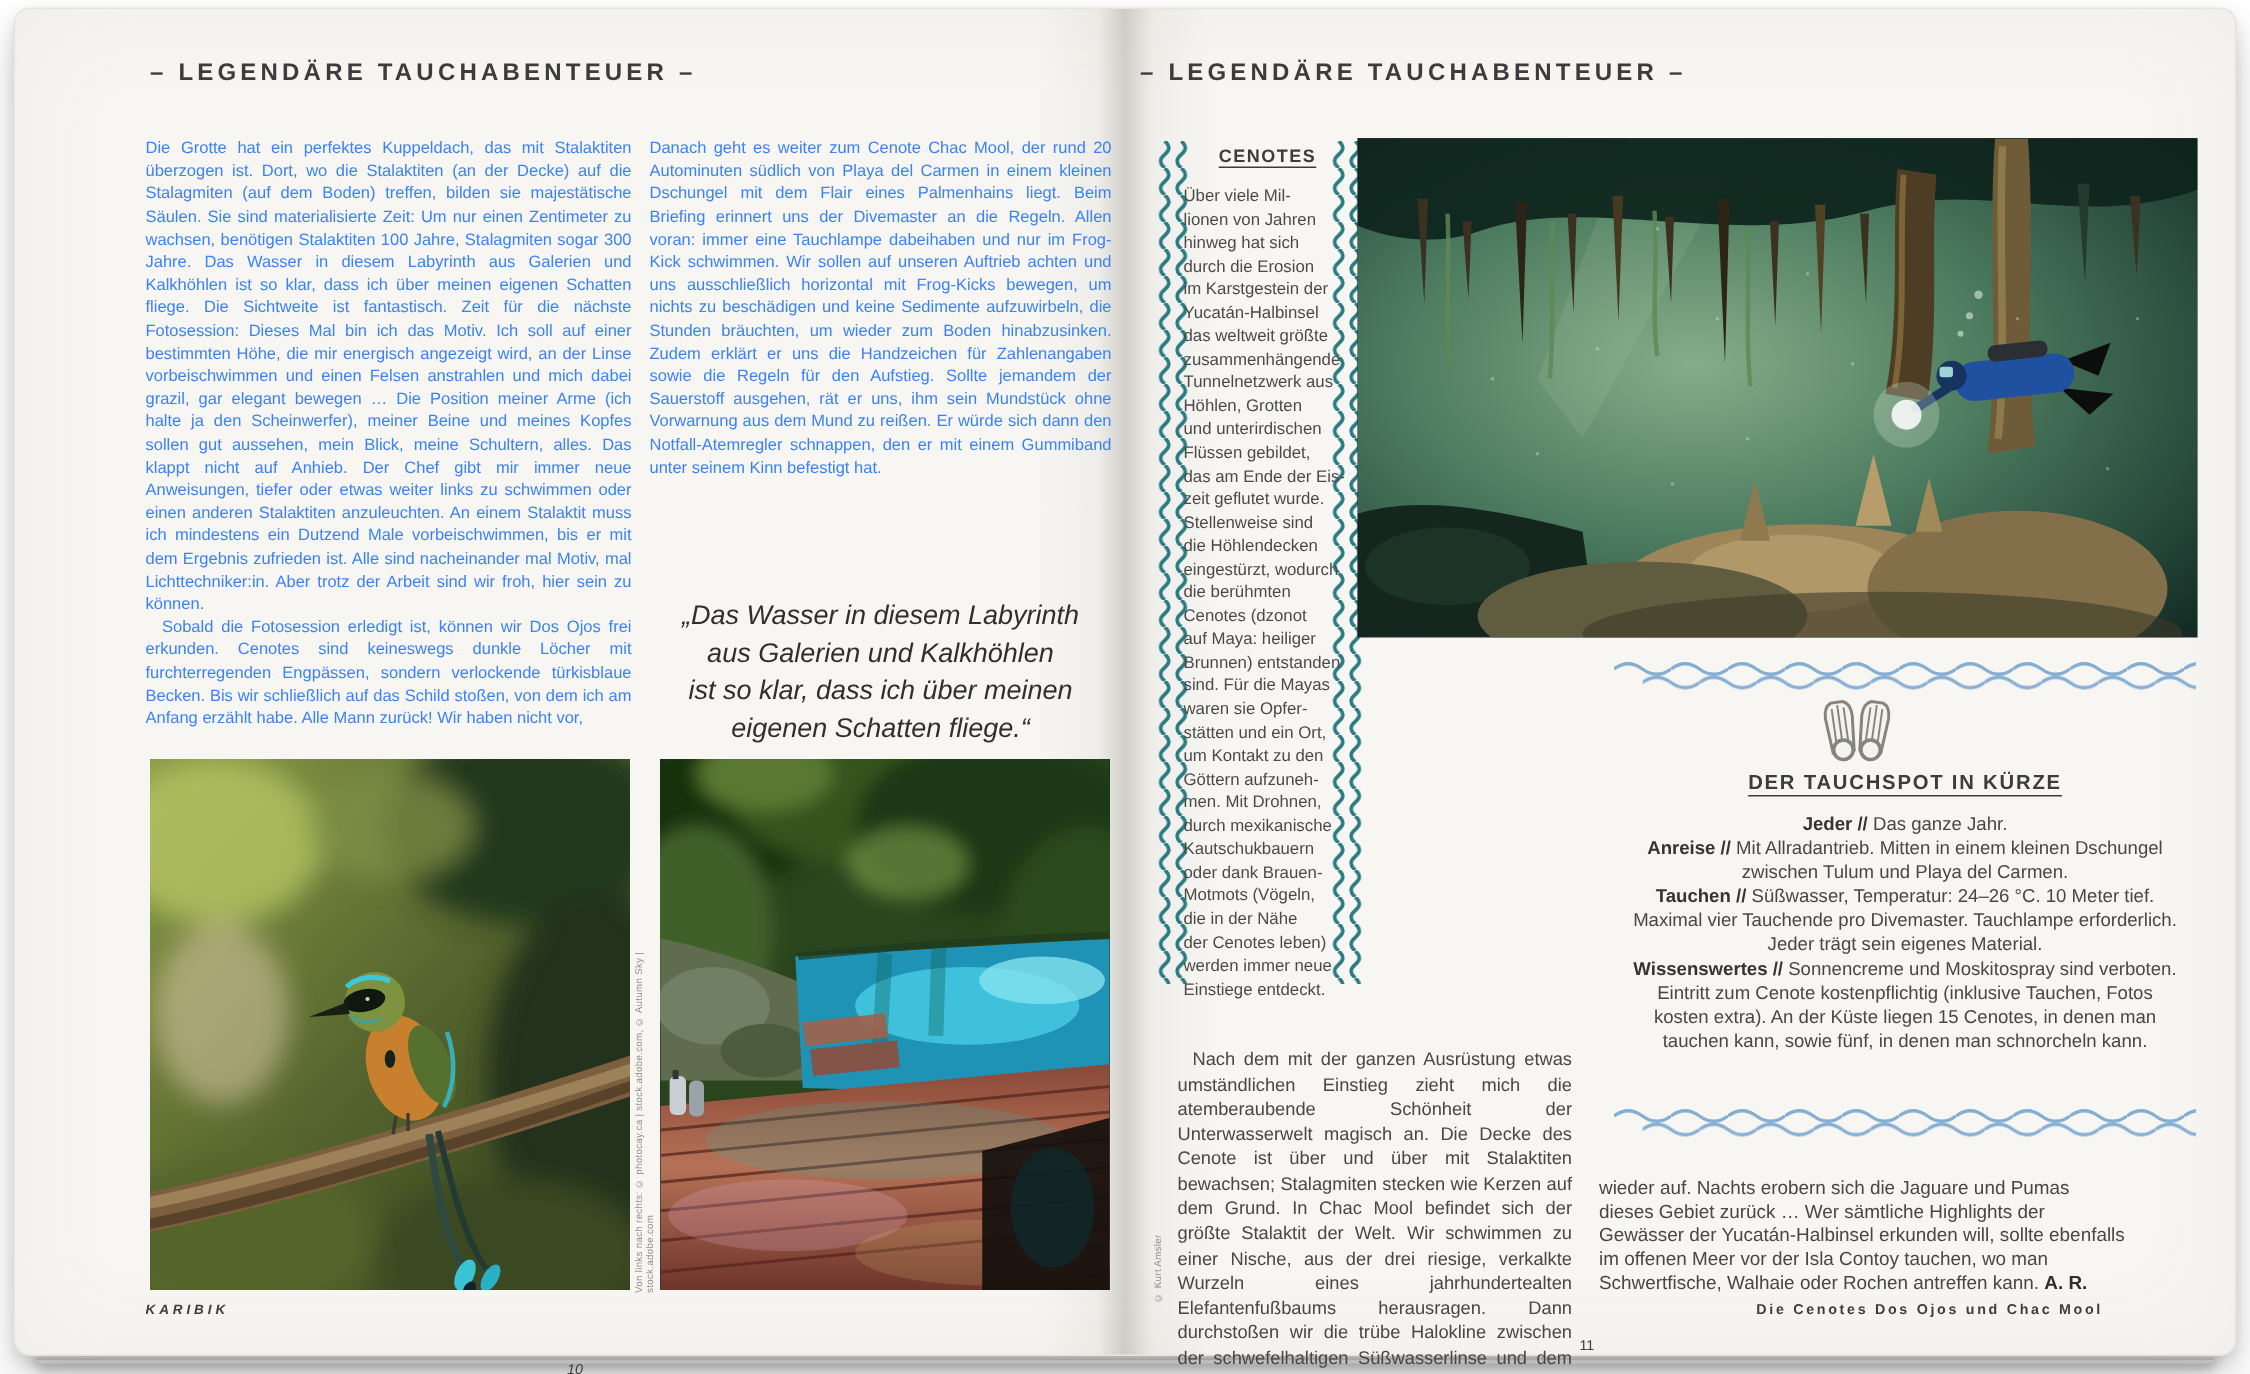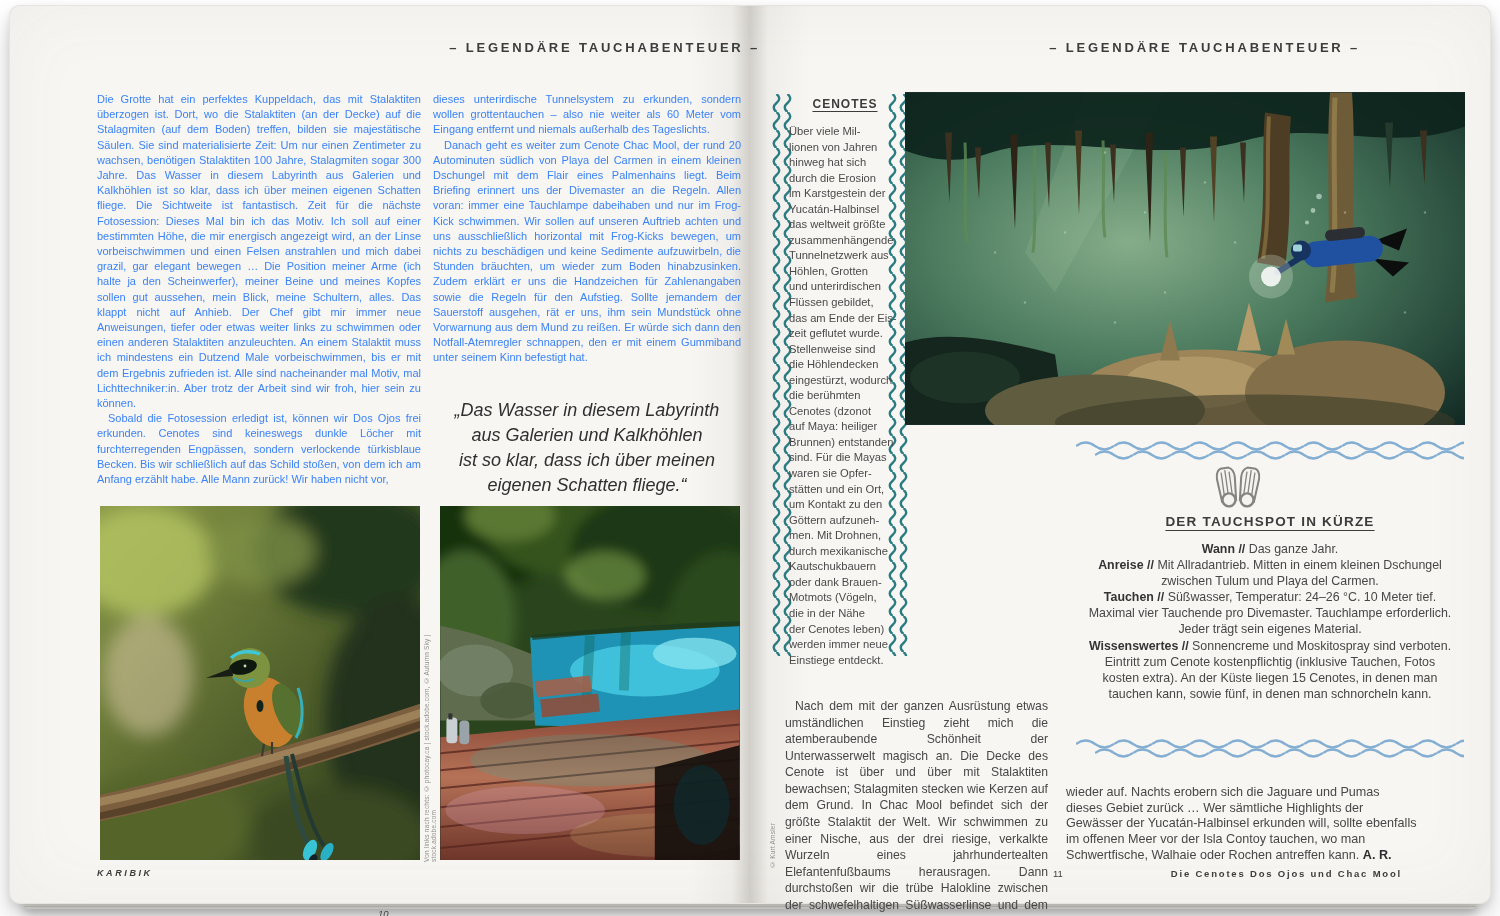"– LEGENDÄRE TAUCHABENTEUER –" .runhead { font-size: 13px -> 16px; text-align: right -> left }
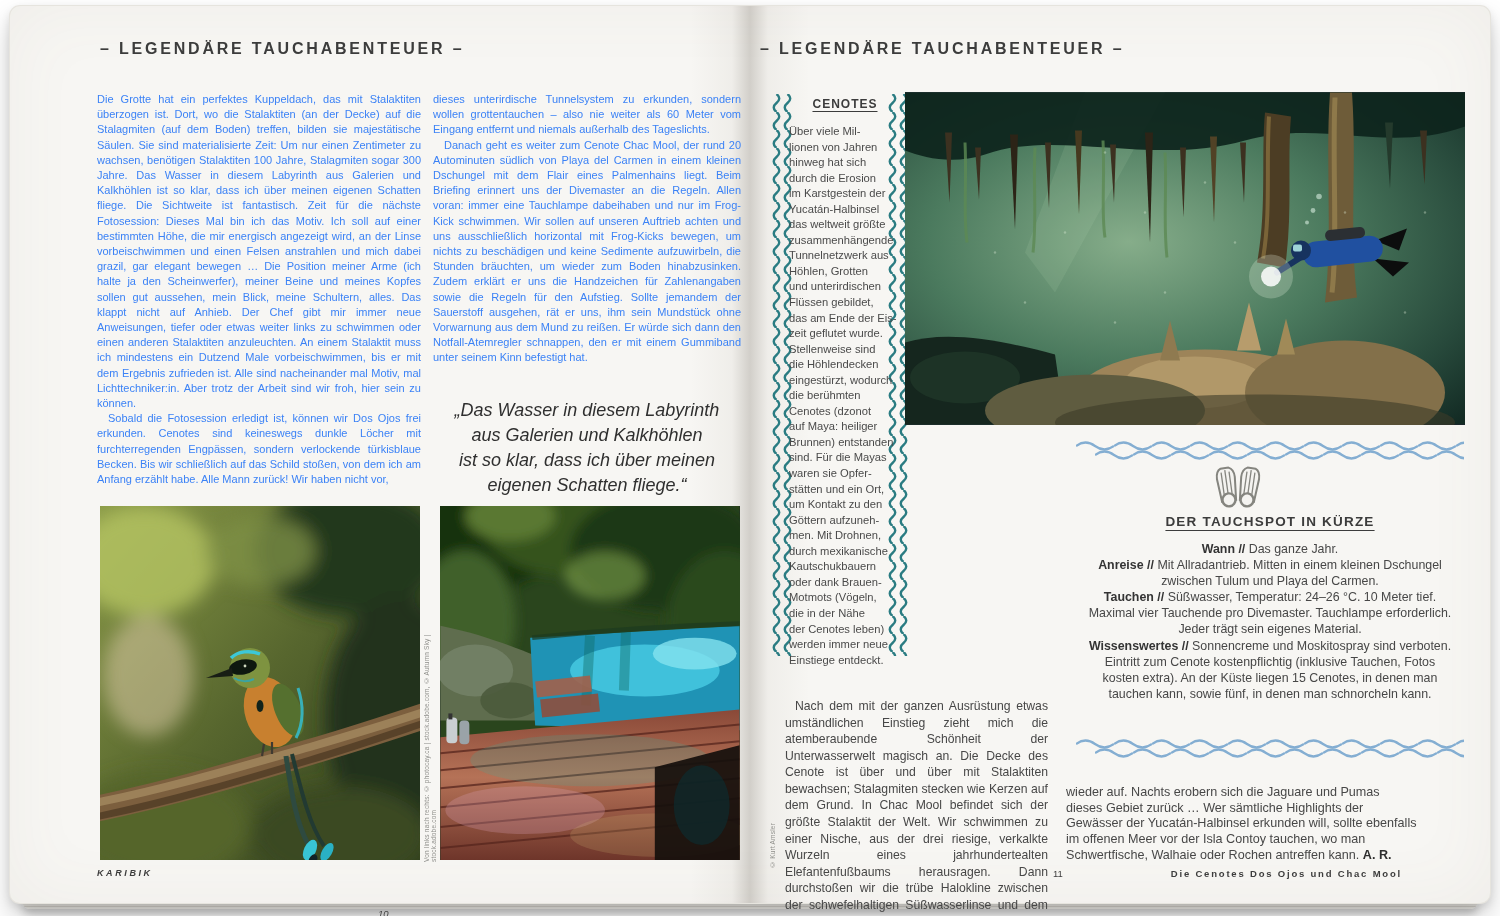"dieses unterirdische Tunnelsystem zu" p { html: <p>dieses unterirdische Tunnelsystem zu erkunden, sondern wollen grottentauchen – also nie weiter als 60 Meter vom Eingang entfernt und niemals außerhalb des Tageslichts.</p> -> none }
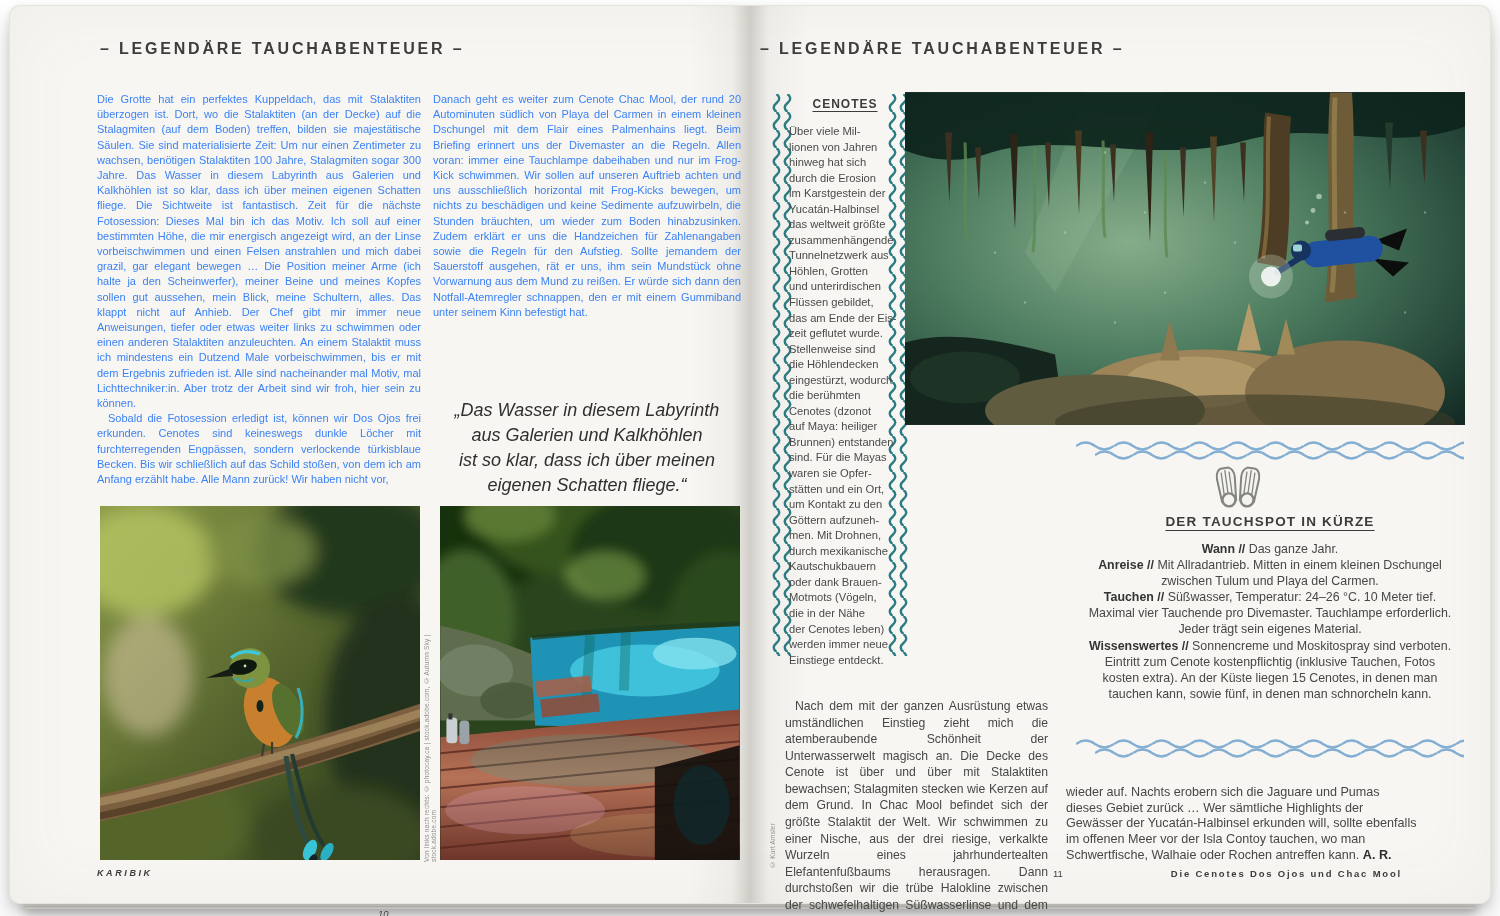"Wann //" b { text: Wann -> Jeder }
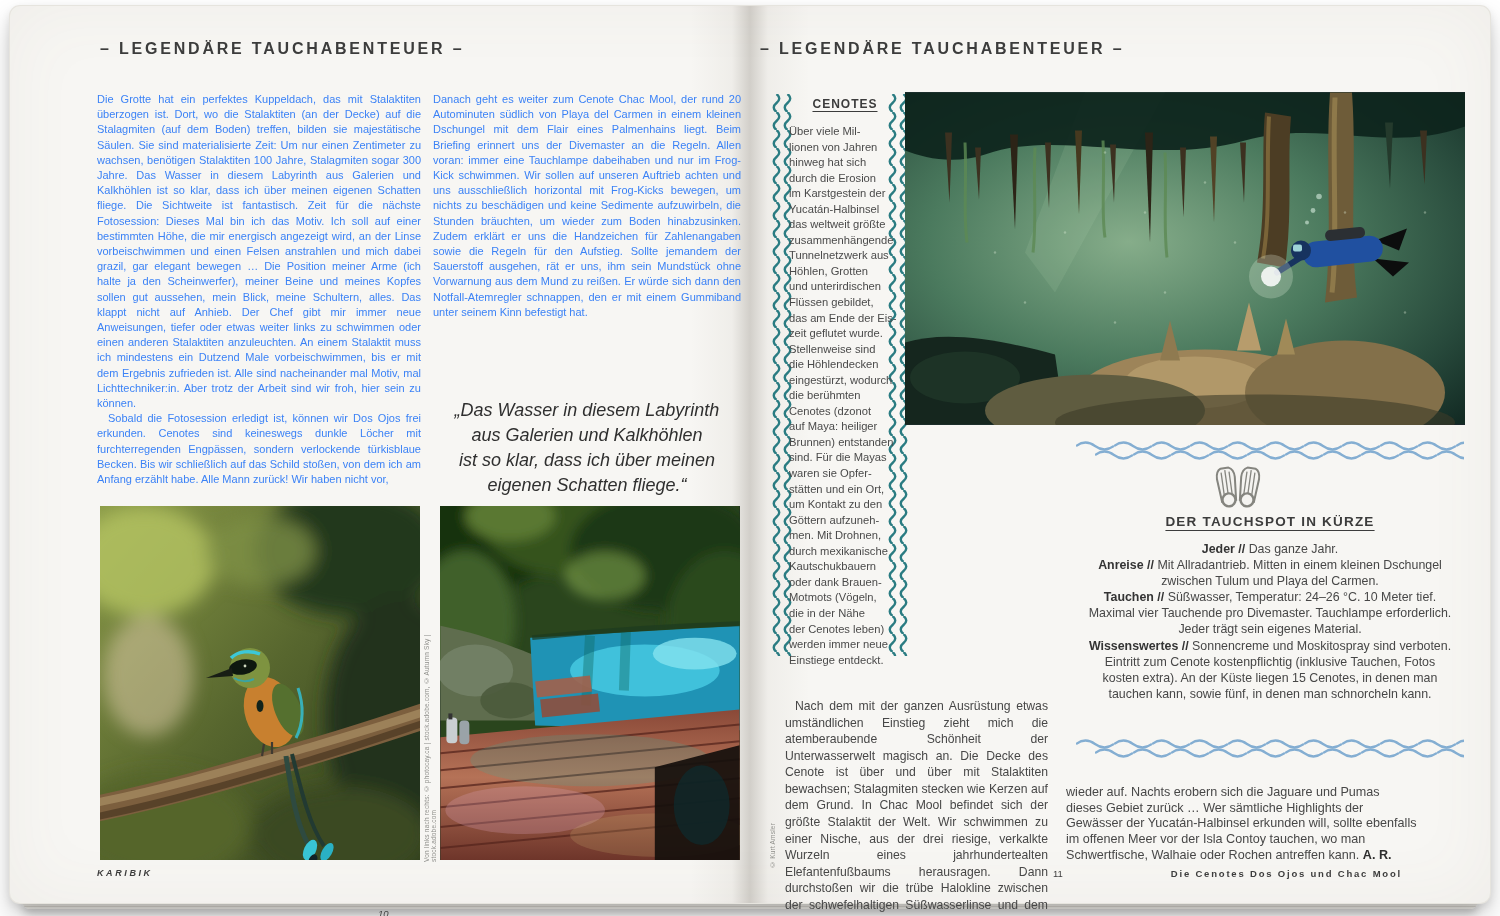"11" #foot-pn-right { margin-top: none -> 24px }
